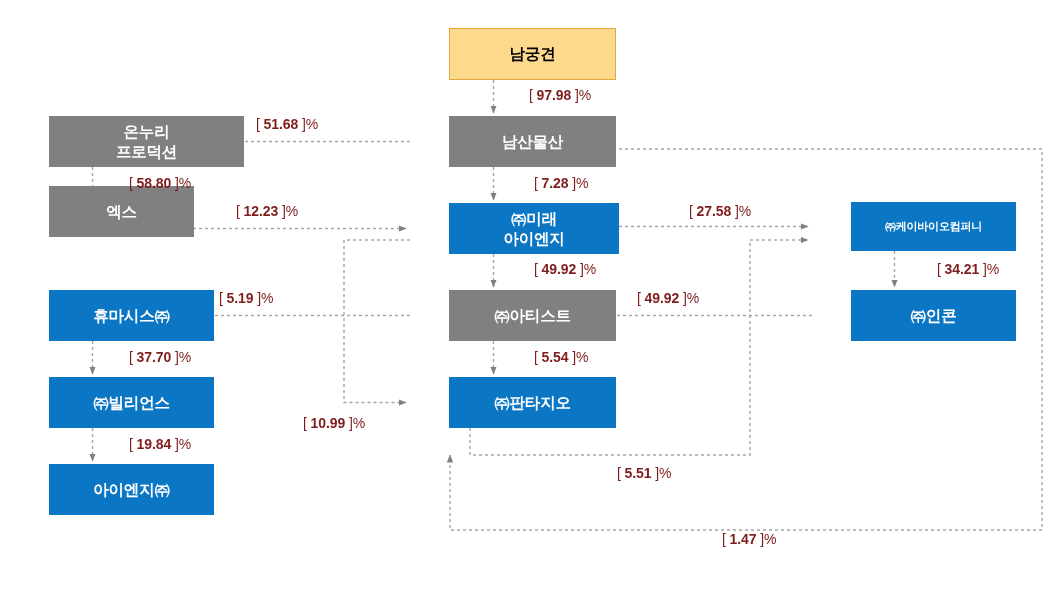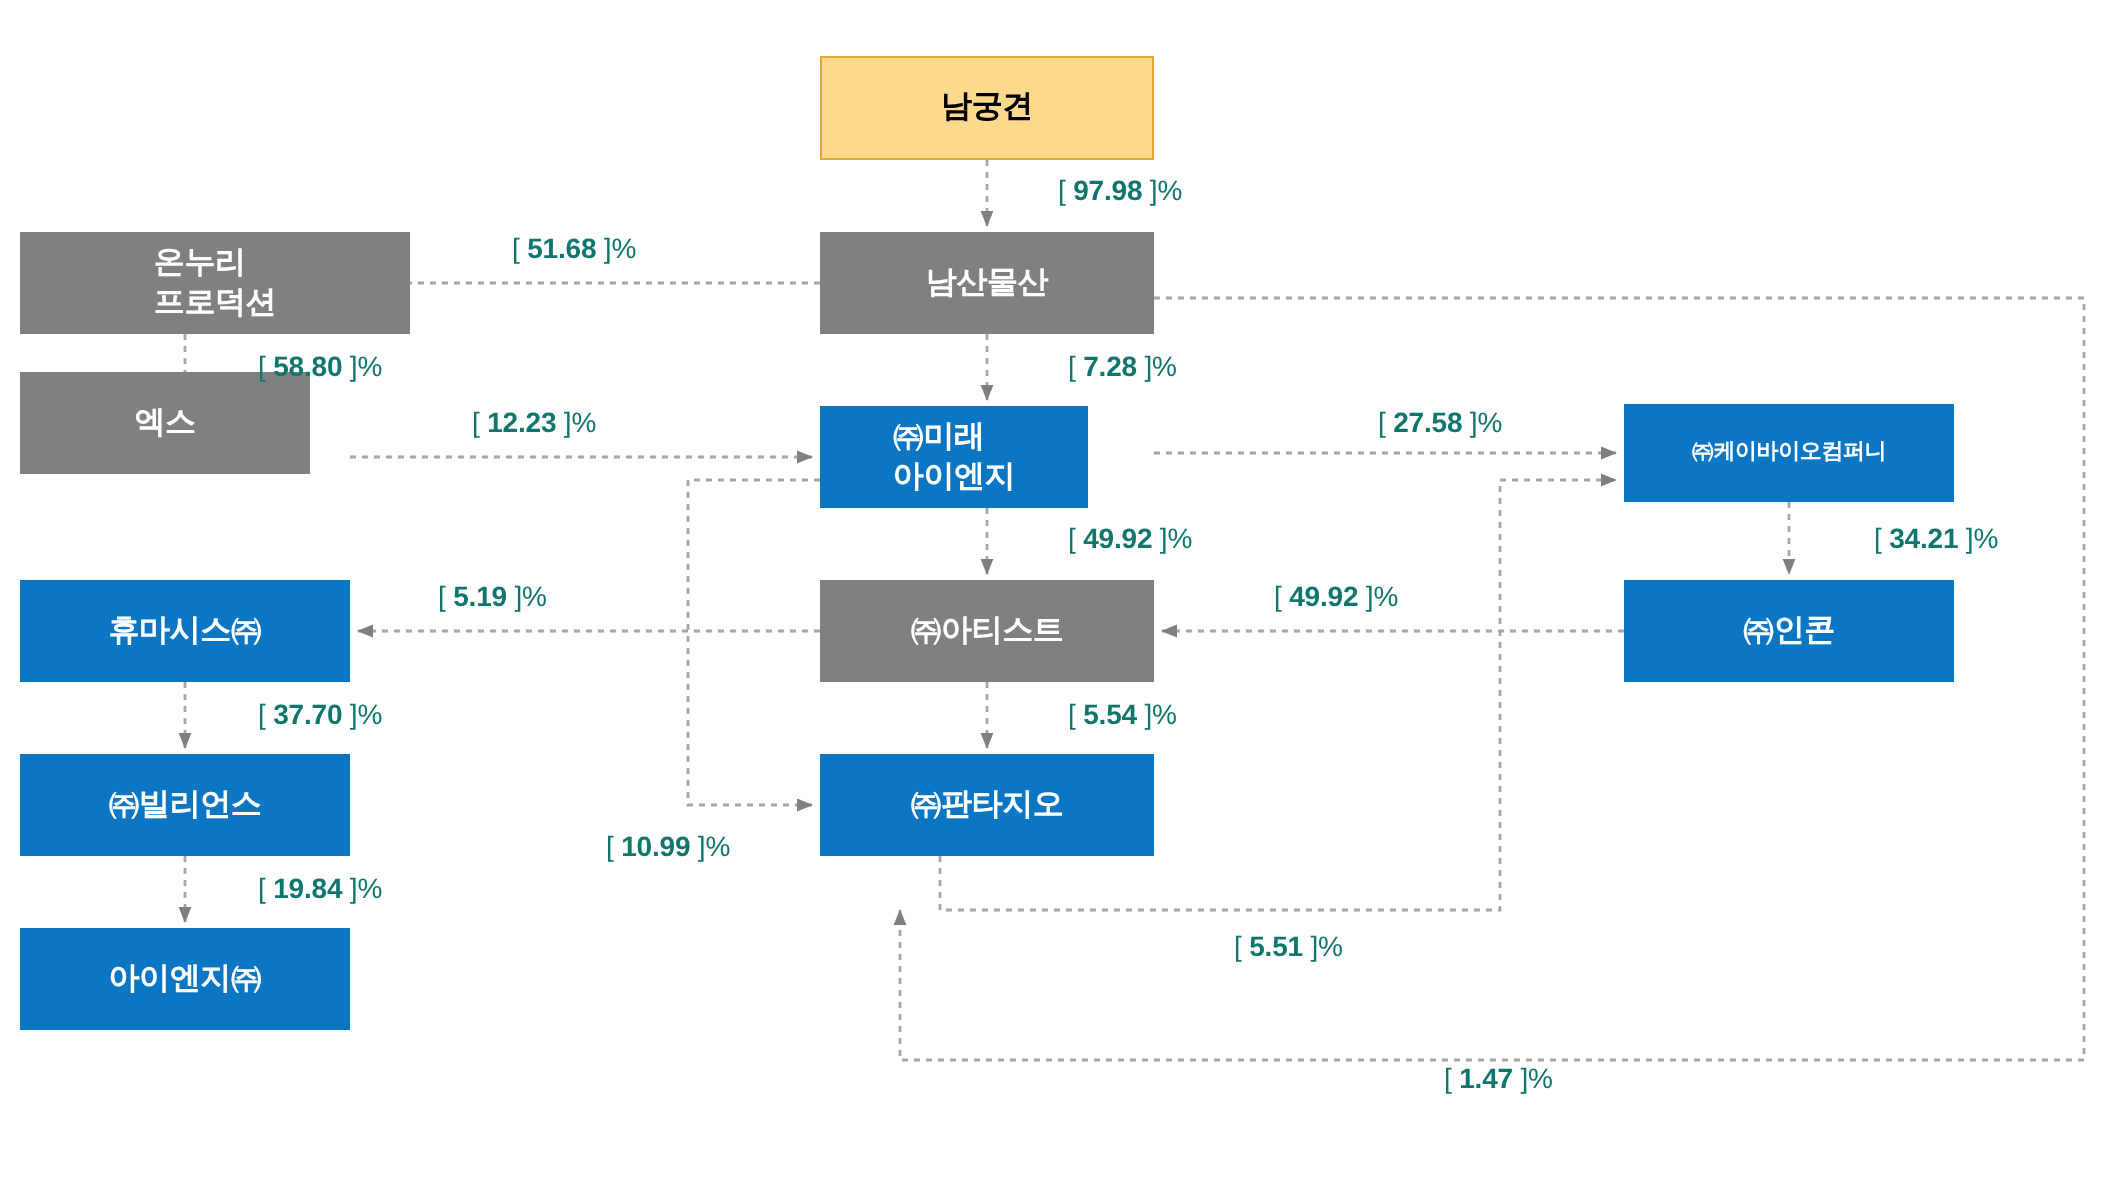"남궁견" .node { margin-left: none -> 39px; text-align: left -> center }
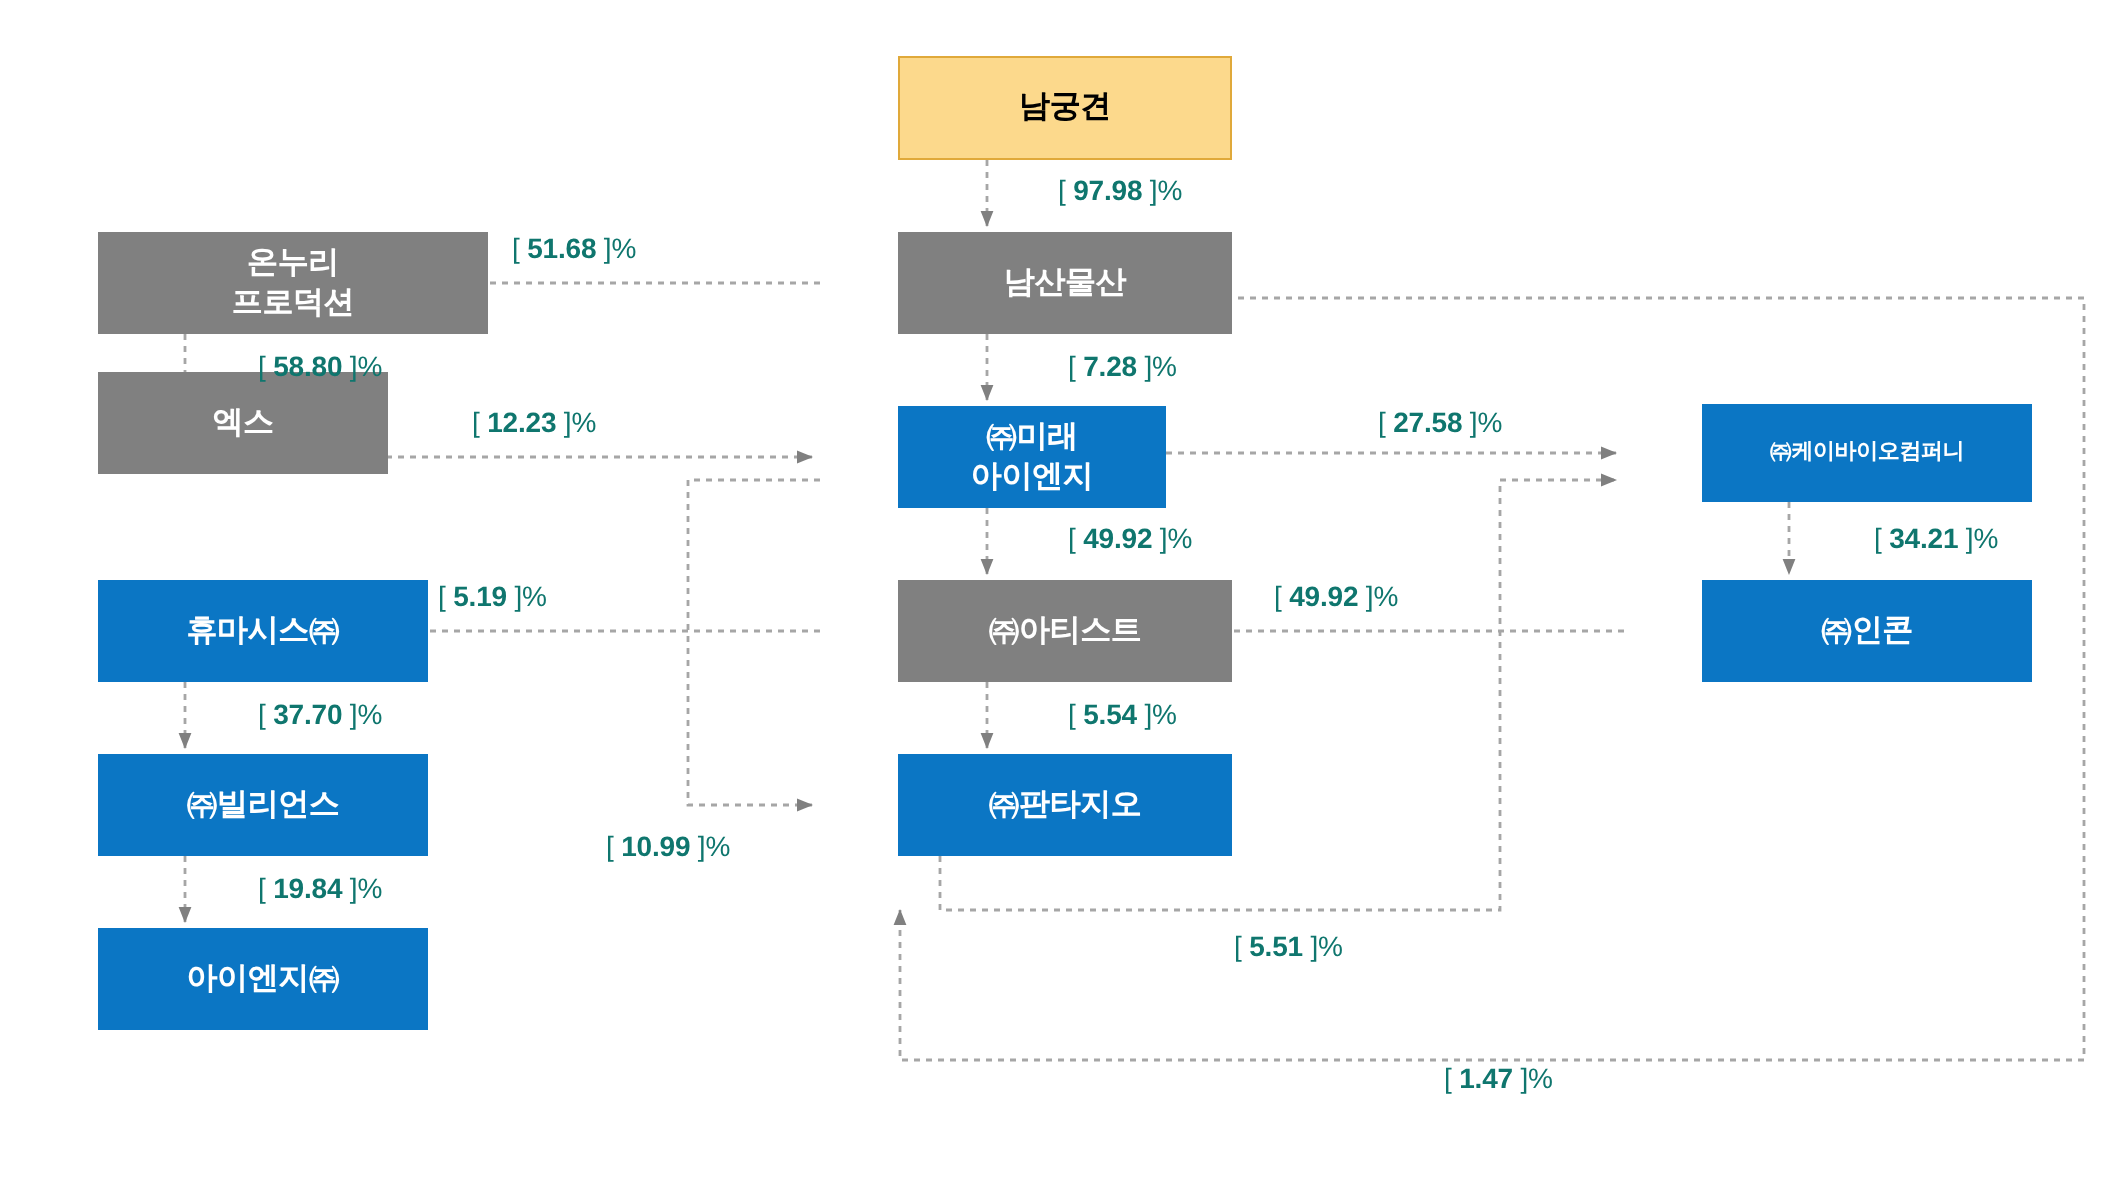"[ 97.98 ]%" .edge-label { color: #0f766e -> #7f1d1d }
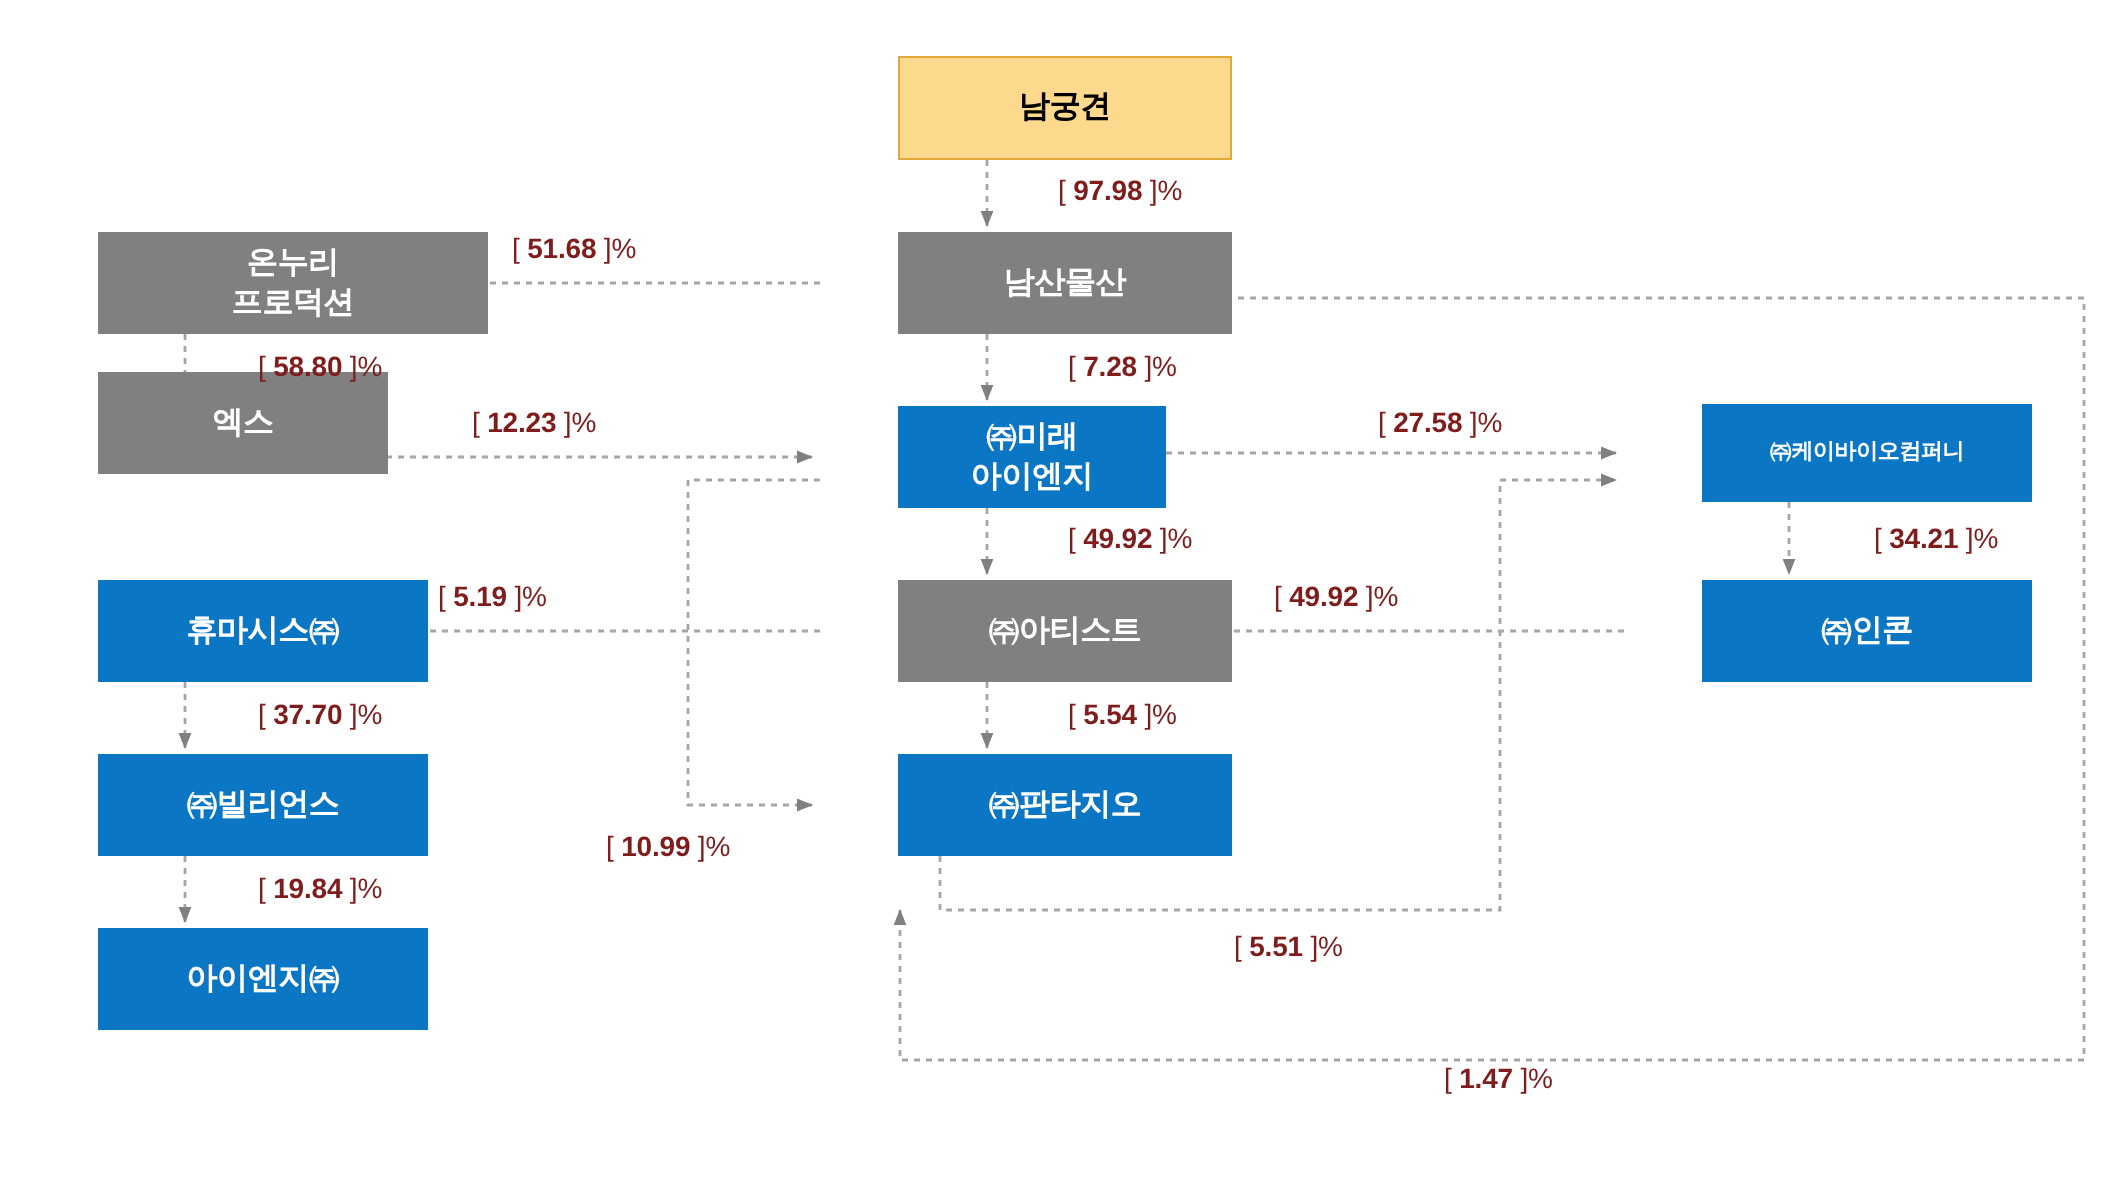"㈜미래" div.node { width: 134px -> 170px }
